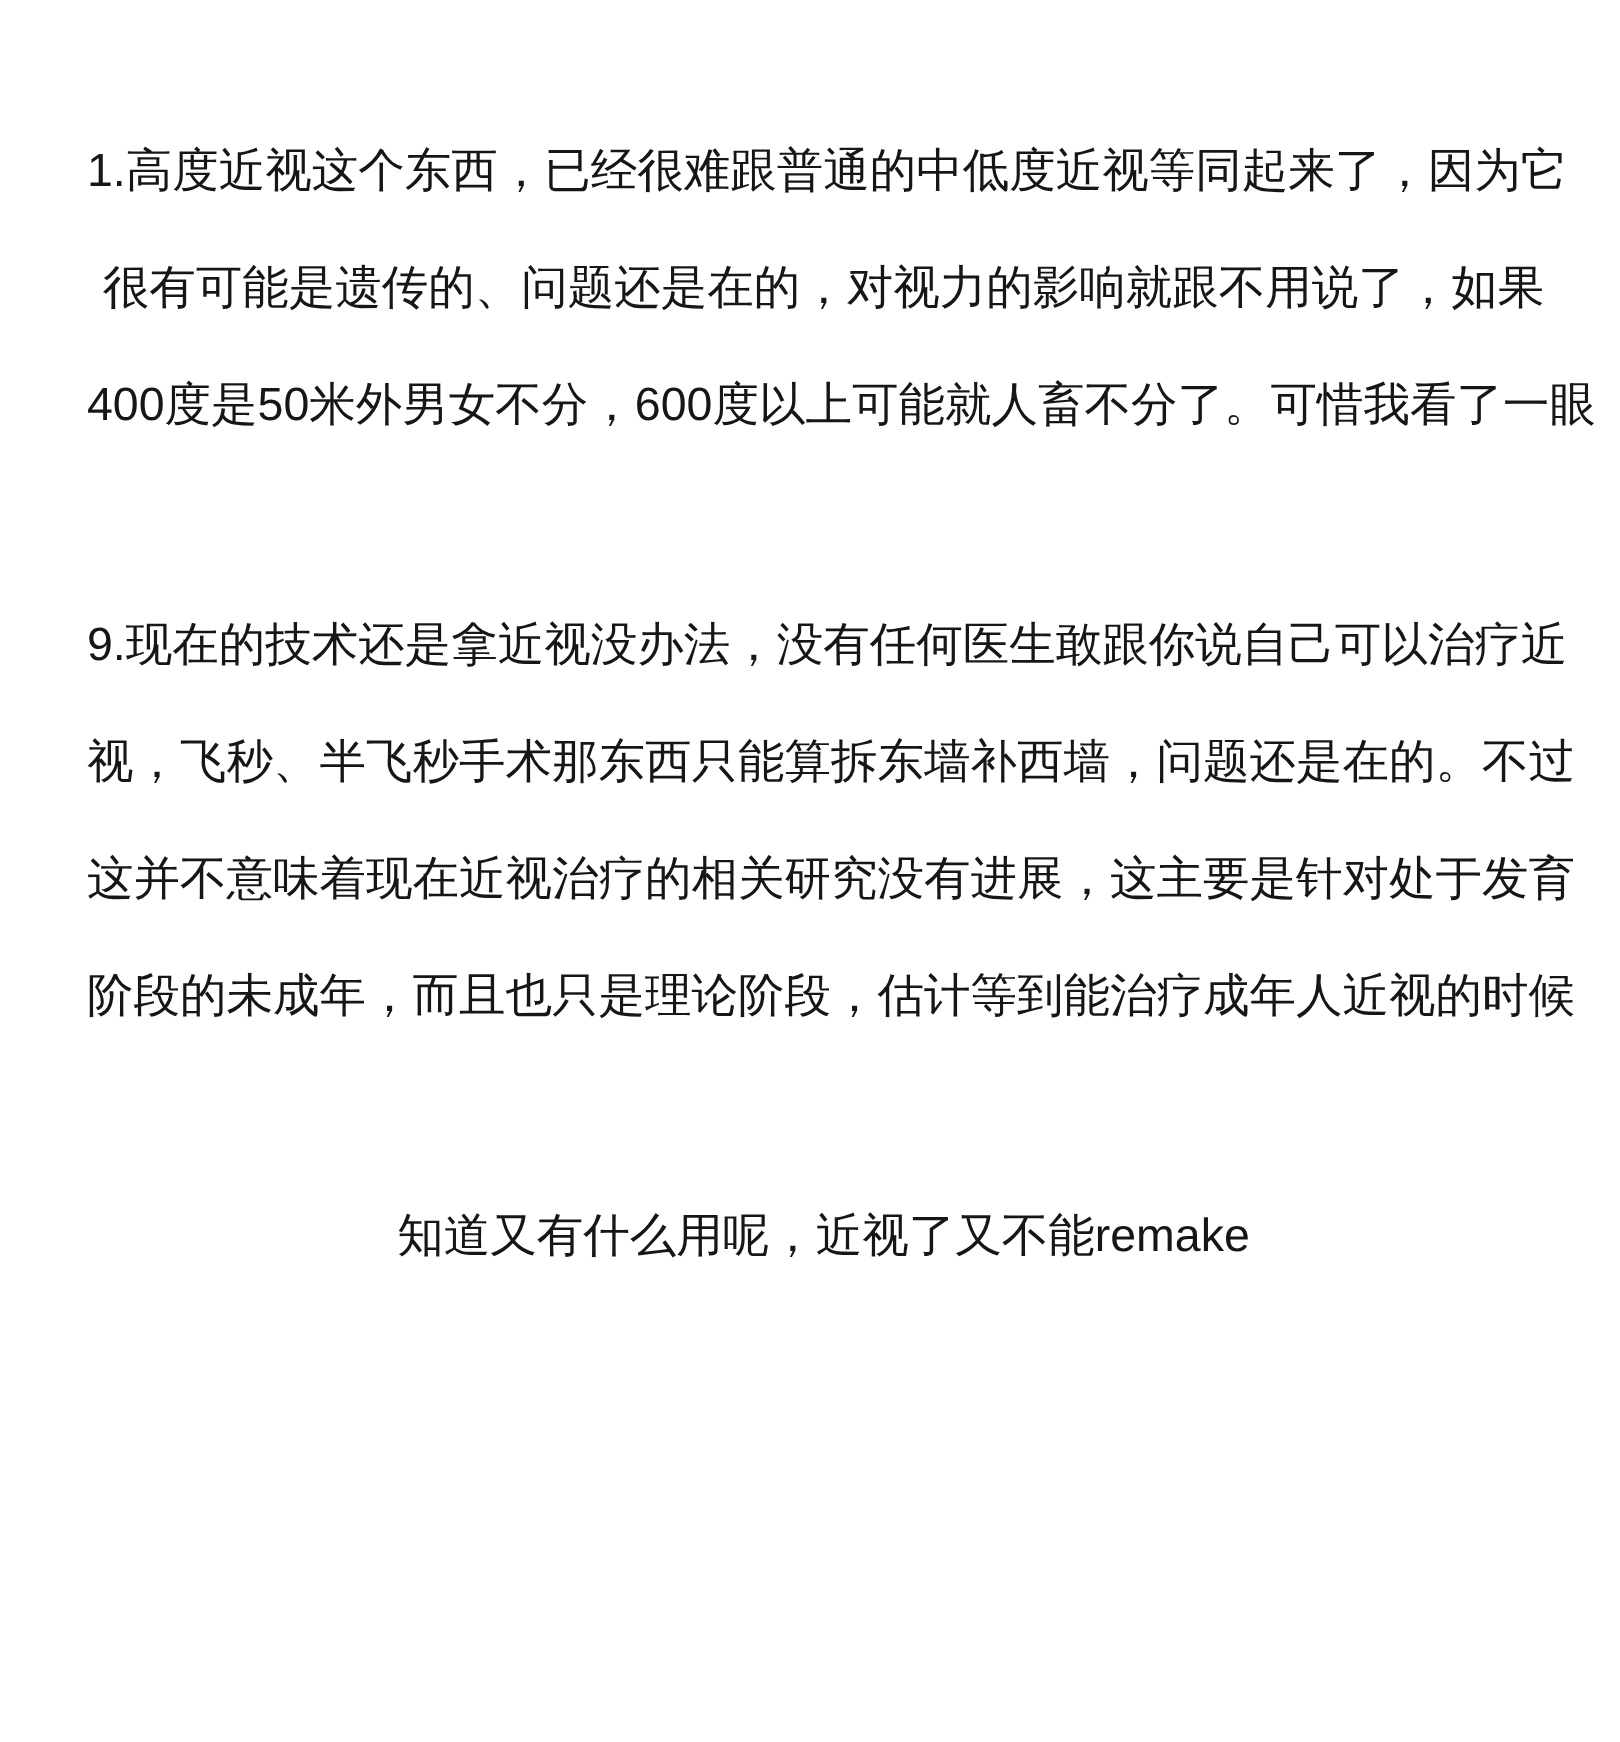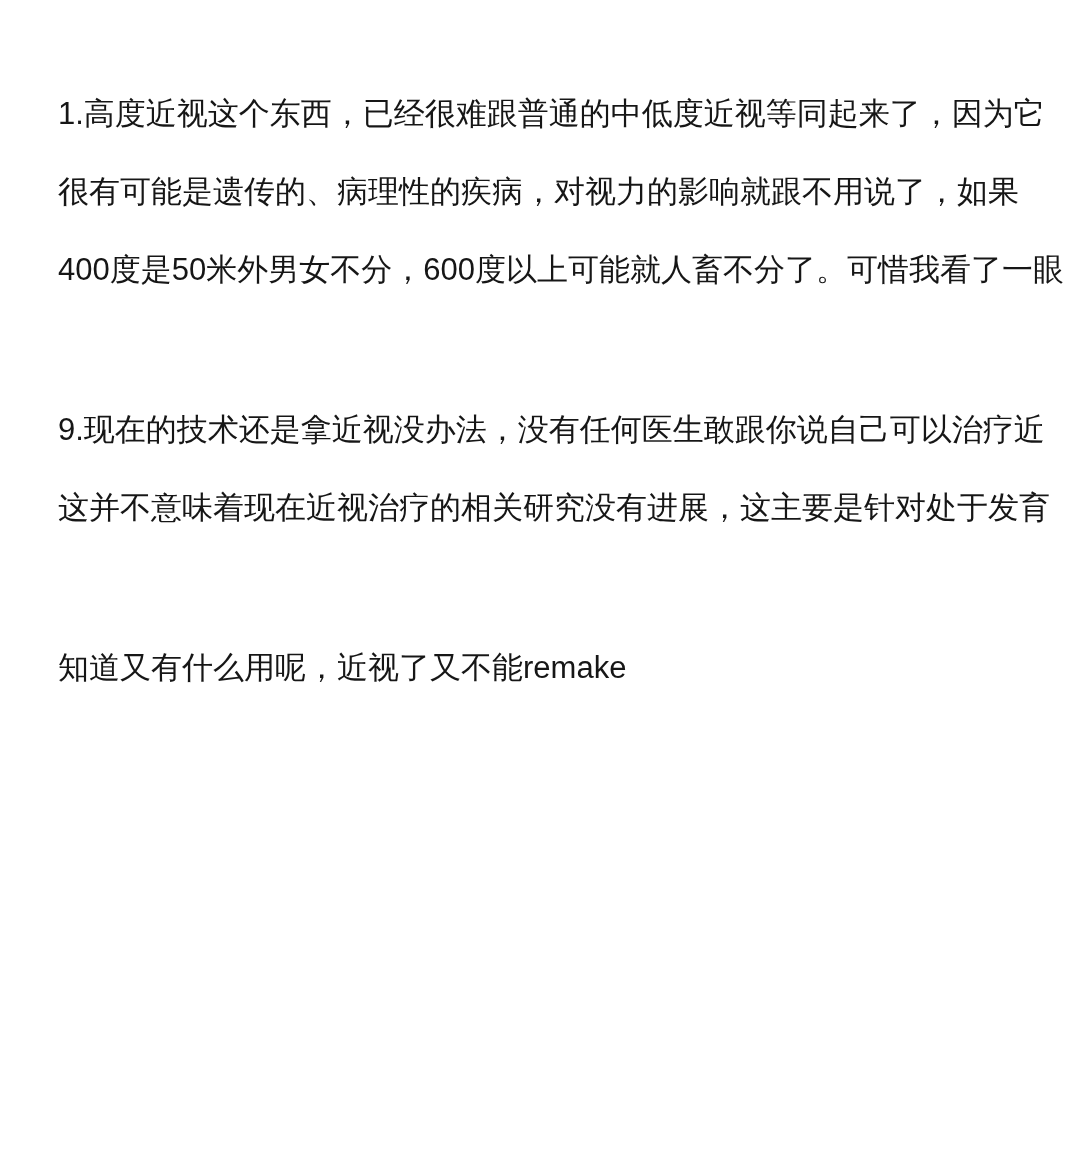"1.高度近视这个东西，已经很难跟普通的中低度近视等同起来了，因为它" .paragraph { text-align: none -> center }
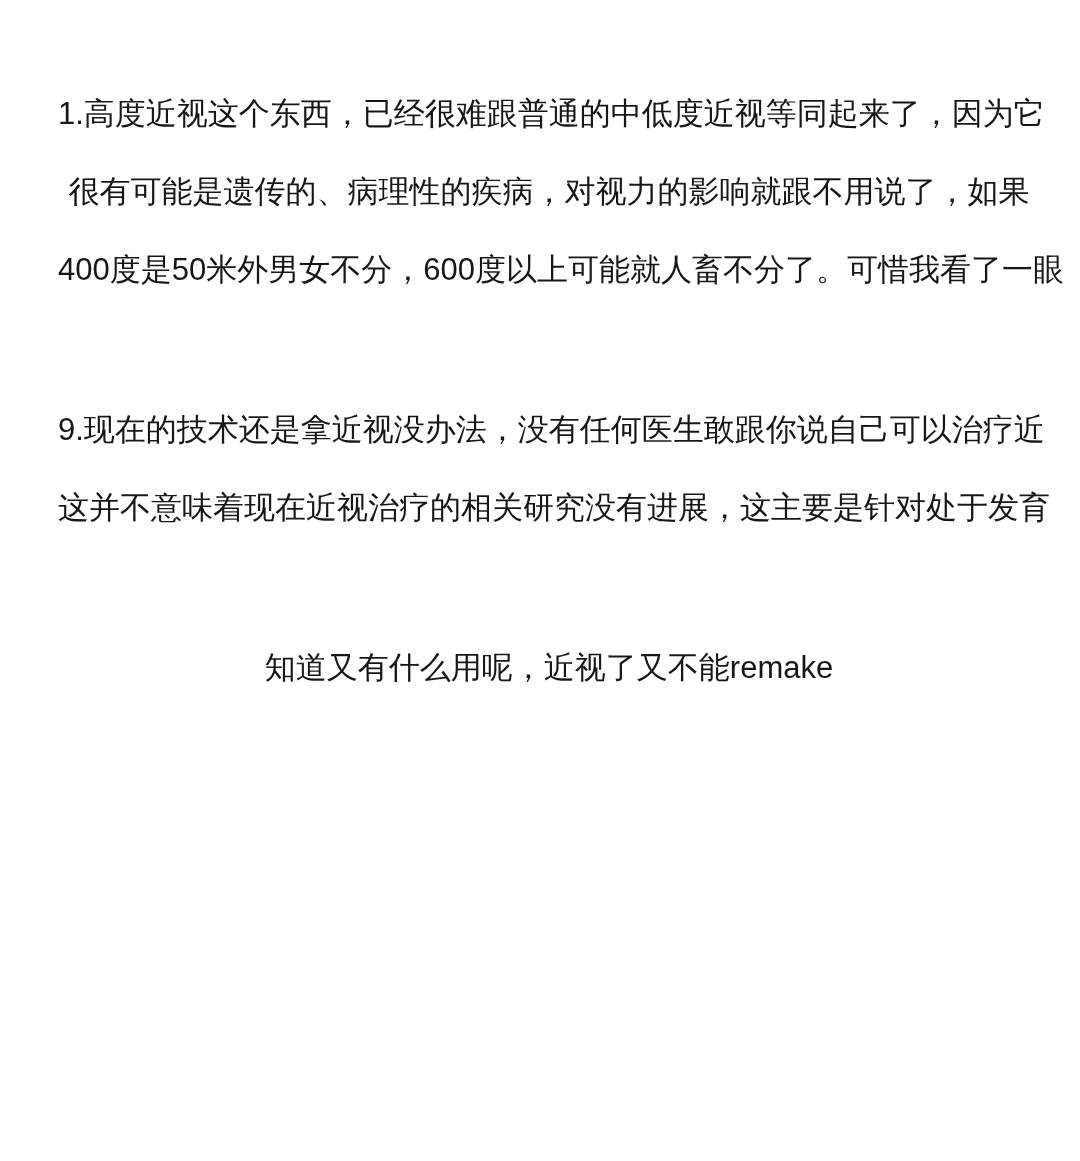"很有可能是遗传的、病理性的疾病，对视力的影响就跟不用说了，如果" div.text-line { text: 病理性的疾病 -> 问题还是在的 }
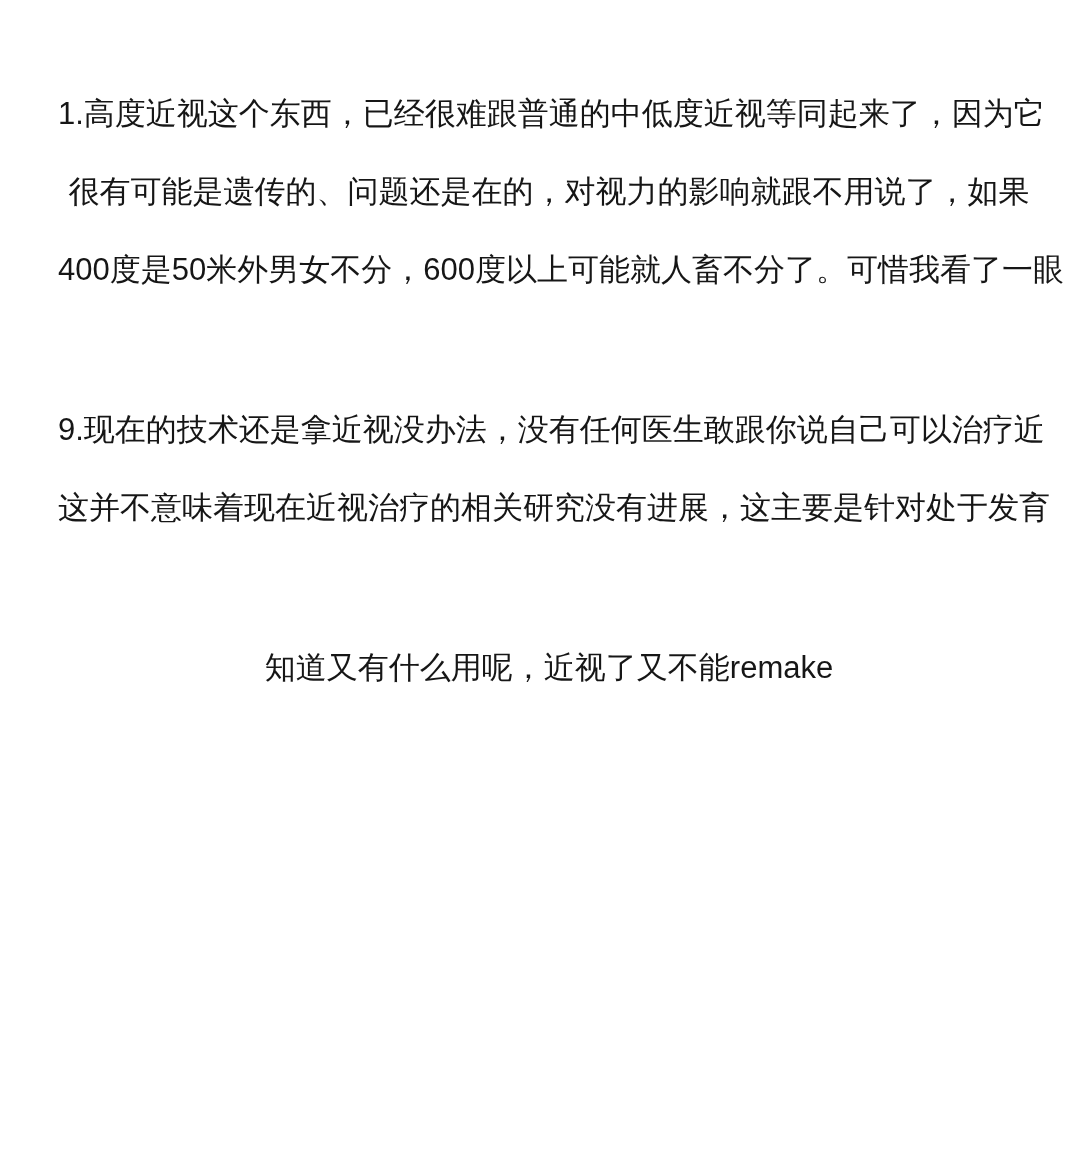"视，飞秒、半飞秒手术那东西只能算拆东墙补西墙，问题还是在的。不过" div.text-line { html: none -> <div>视，飞秒、半飞秒手术那东西只能算拆东墙补西墙，问题还是在的。不过</div> }
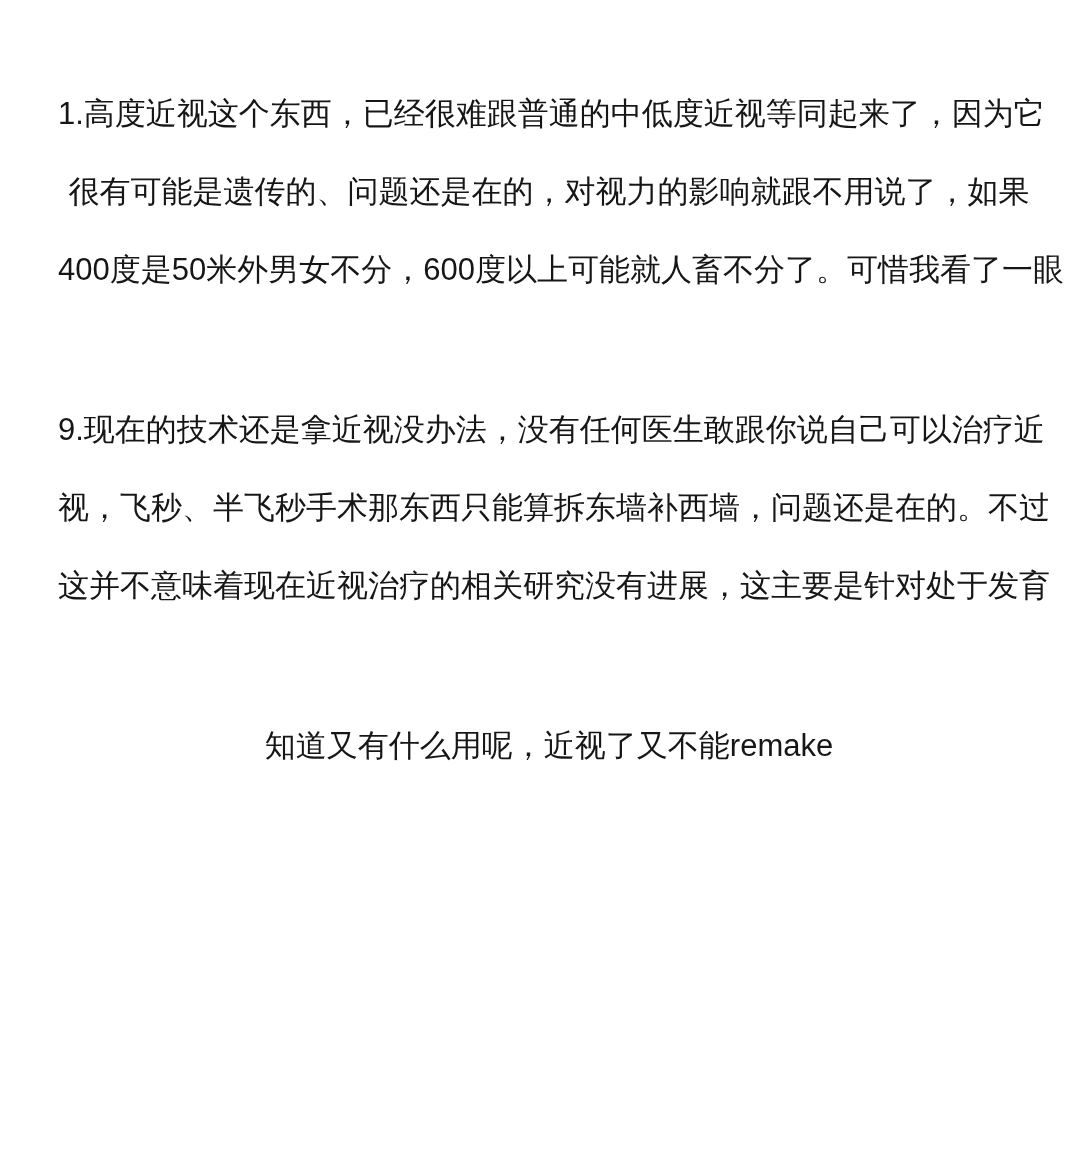"阶段的未成年，而且也只是理论阶段，估计等到能治疗成年人近视的时候" div.text-line { html: none -> <div>阶段的未成年，而且也只是理论阶段，估计等到能治疗成年人近视的时候</div> }
